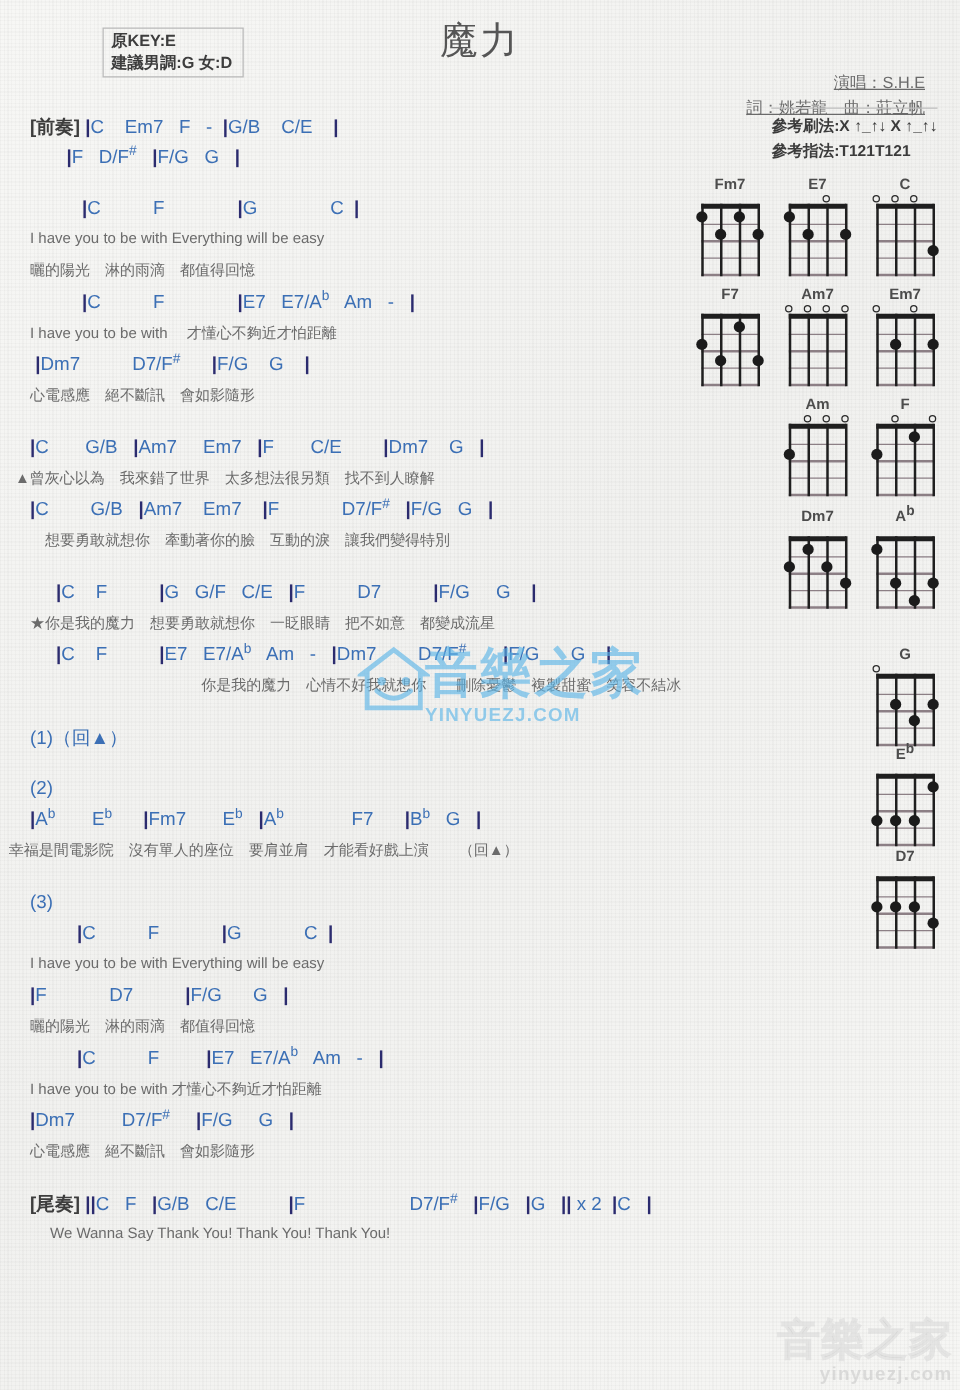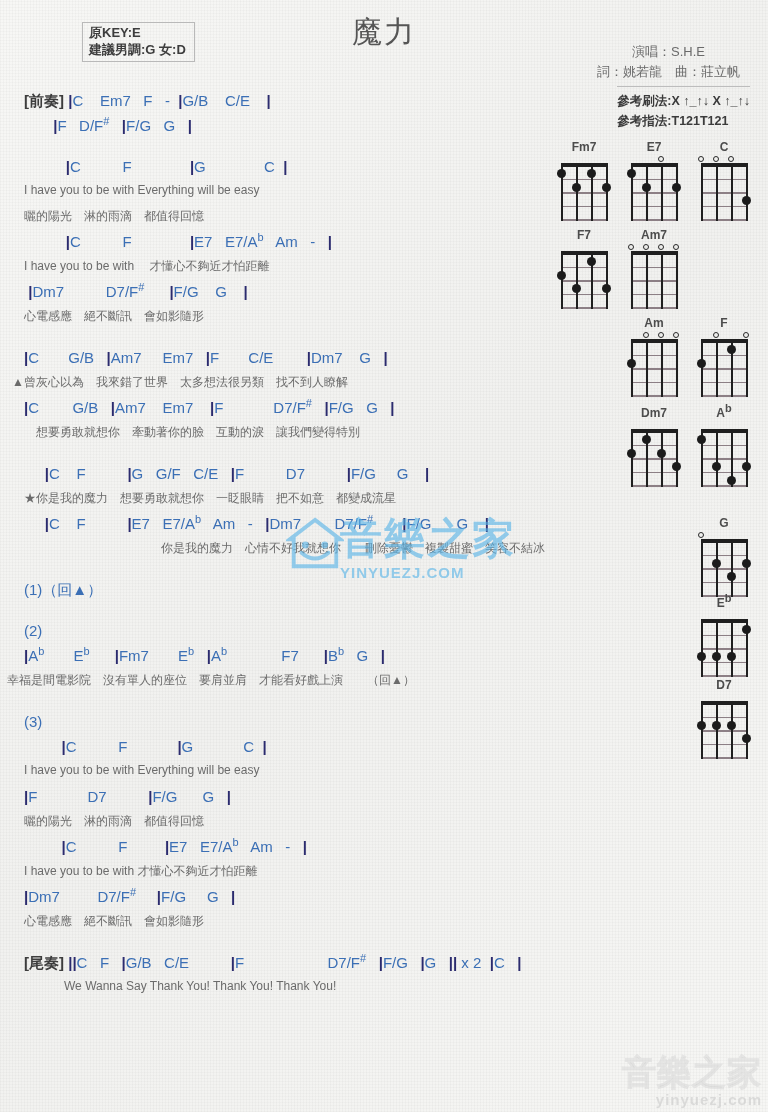"演唱：S.H.E" #credits { text-align: center -> right; text-decoration: none -> underline; top: 42px -> 56px }
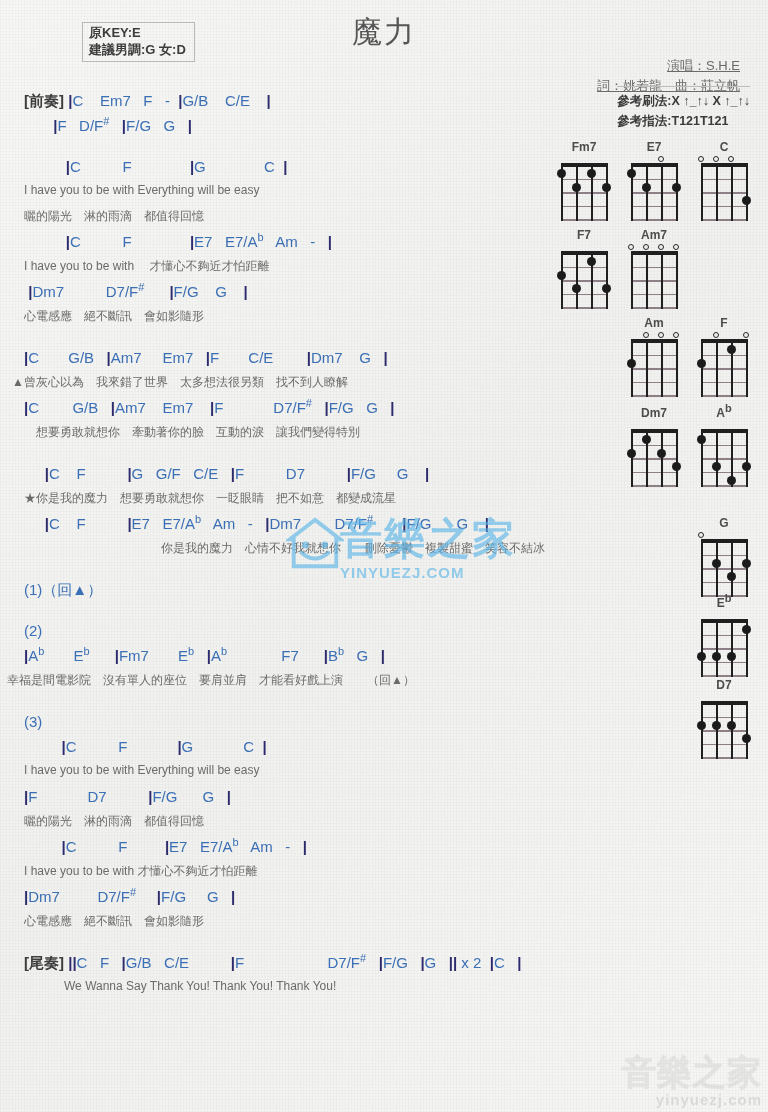"Em7" div.diag { html: none -> <div> <div>Em7</div> <div> <i></i> <i></i> </div> <div> <div></div> <div></div> <div></div> <div></div> <div></div> <div></div> <div></div> <div></div> <div></div> <div></div> <div></div> </div> </div> }
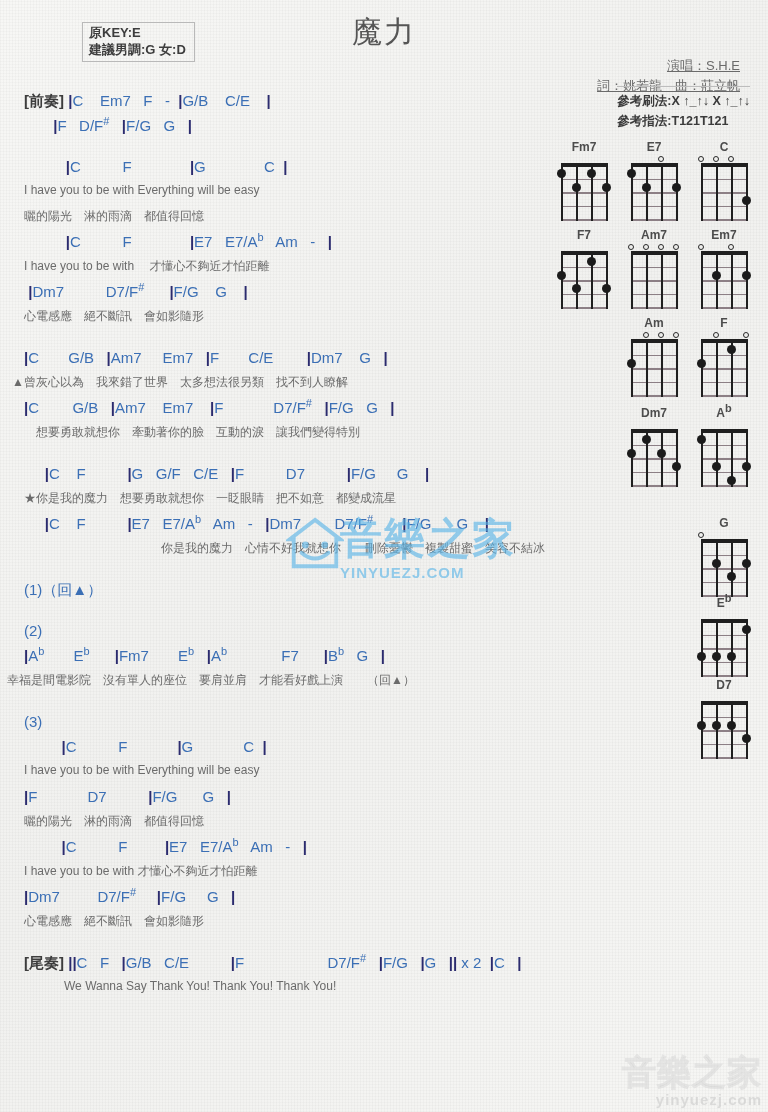"We Wanna Say Thank You!" div.line { padding-left: 24px -> none }
